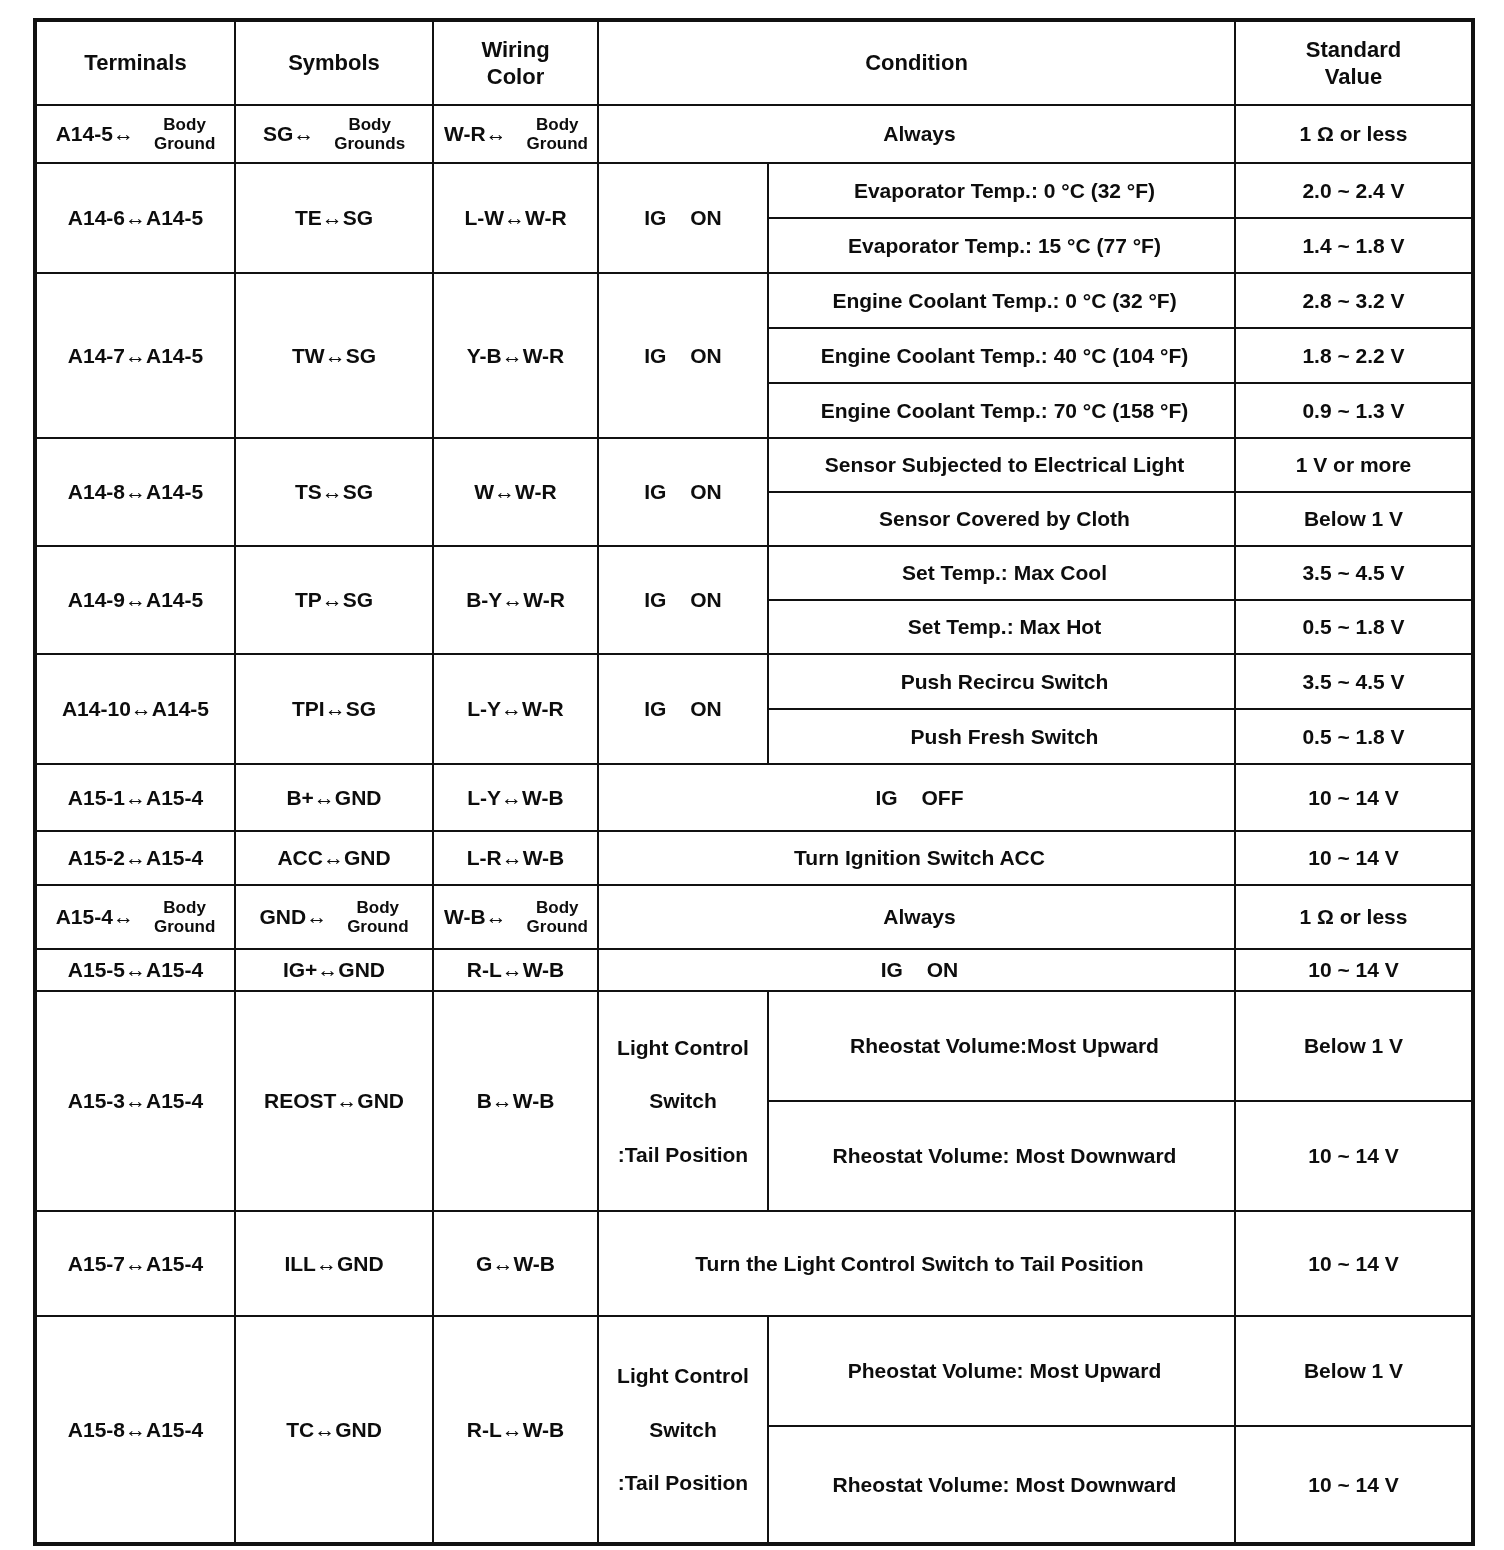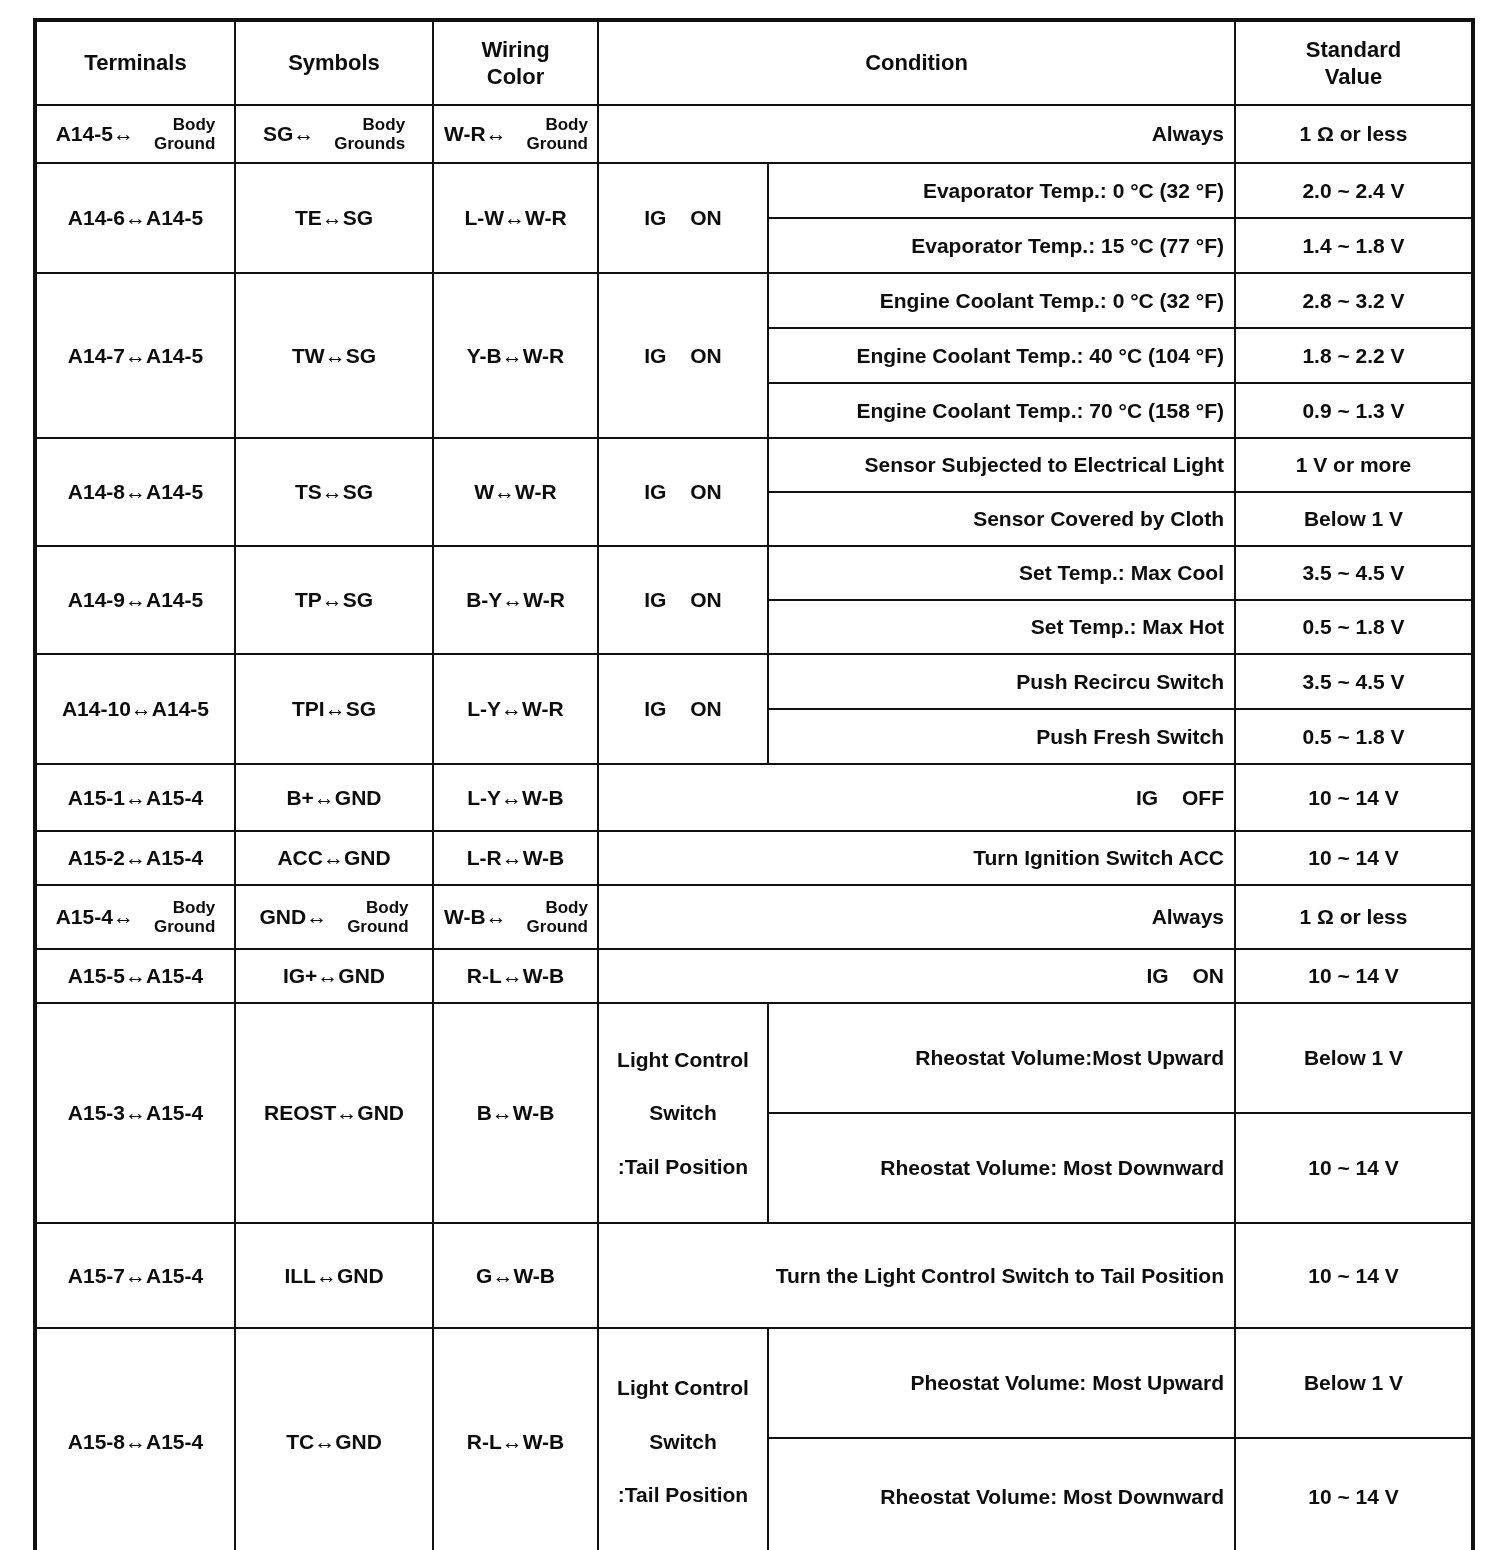"Body" .stack { text-align: right -> center }
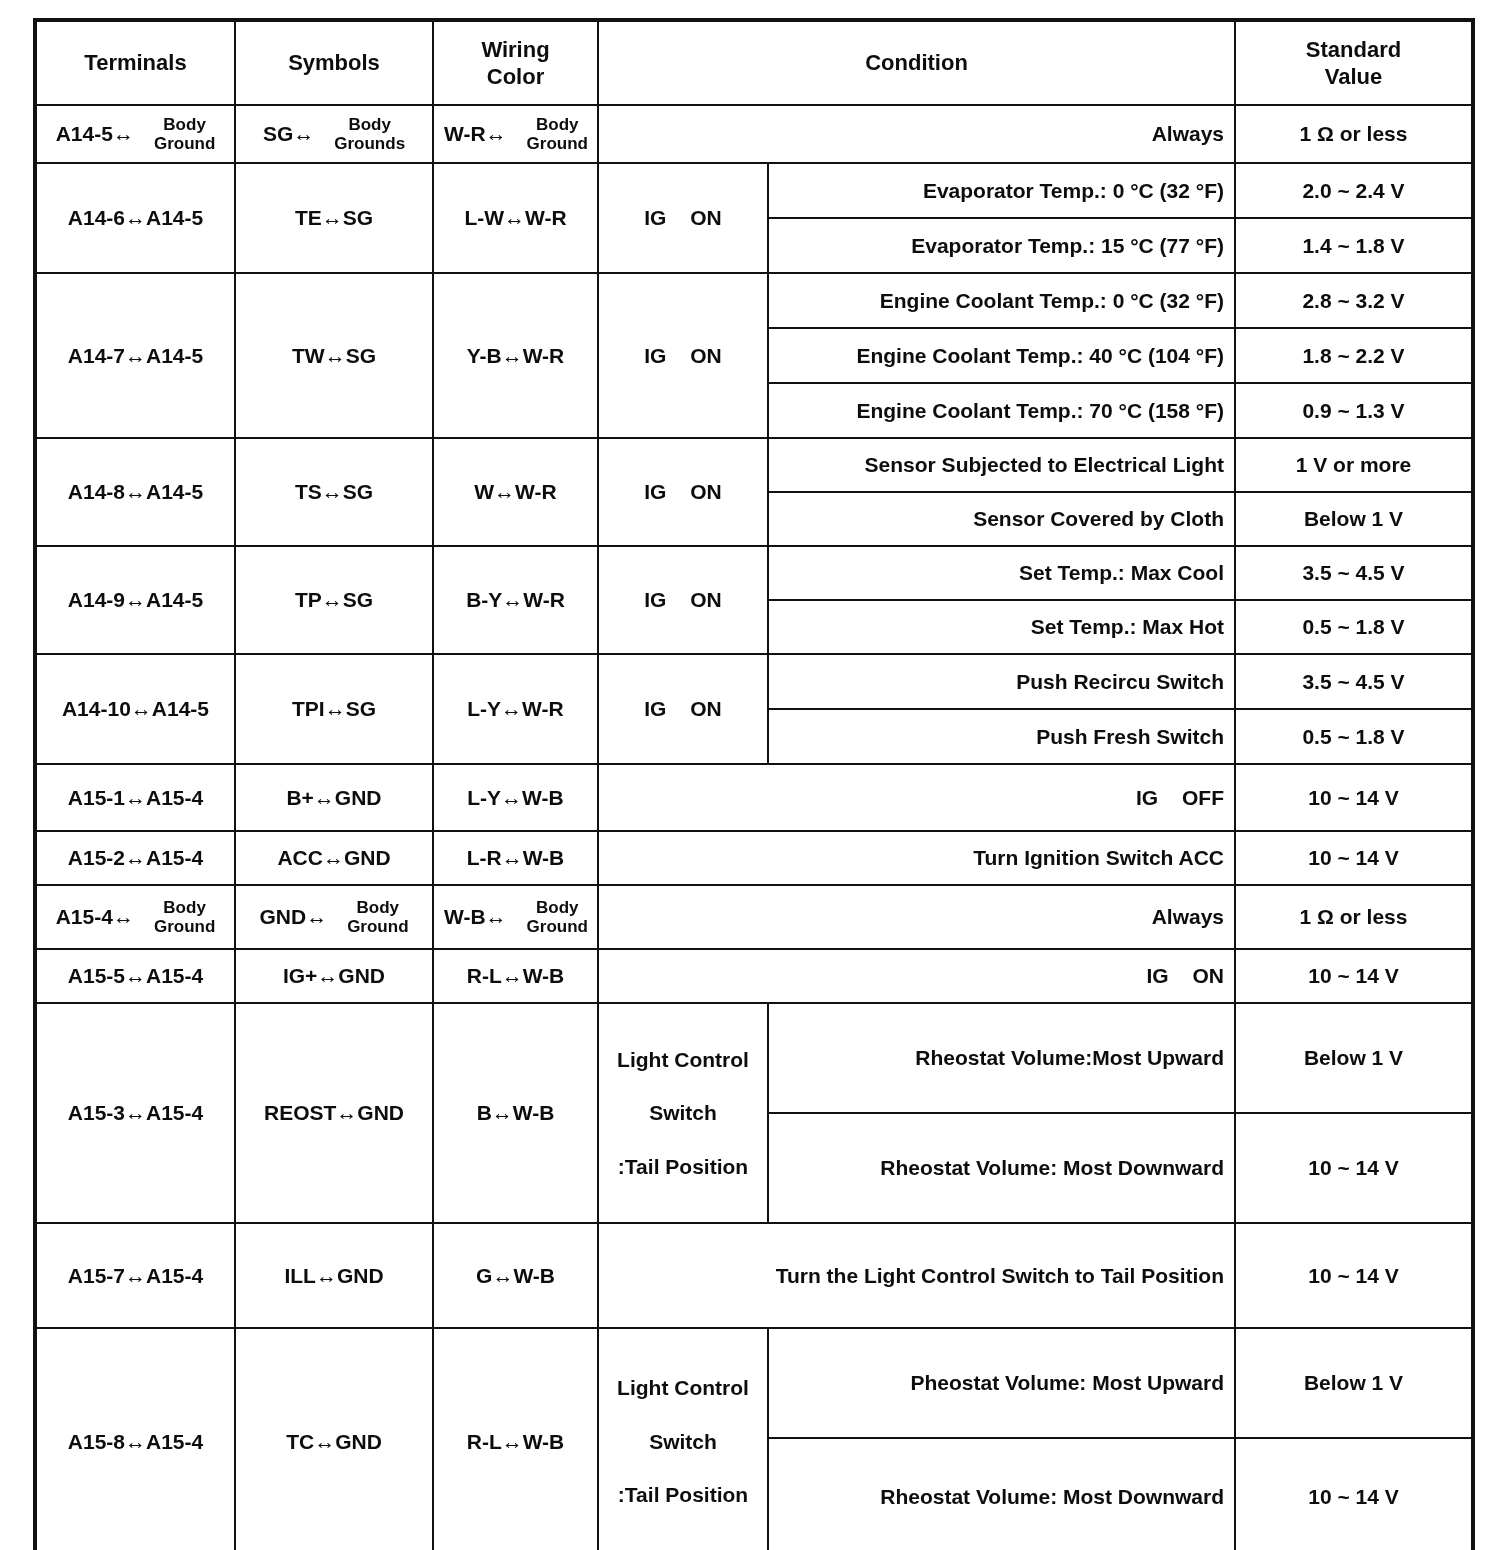"Always" td.l { text-align: right -> center }
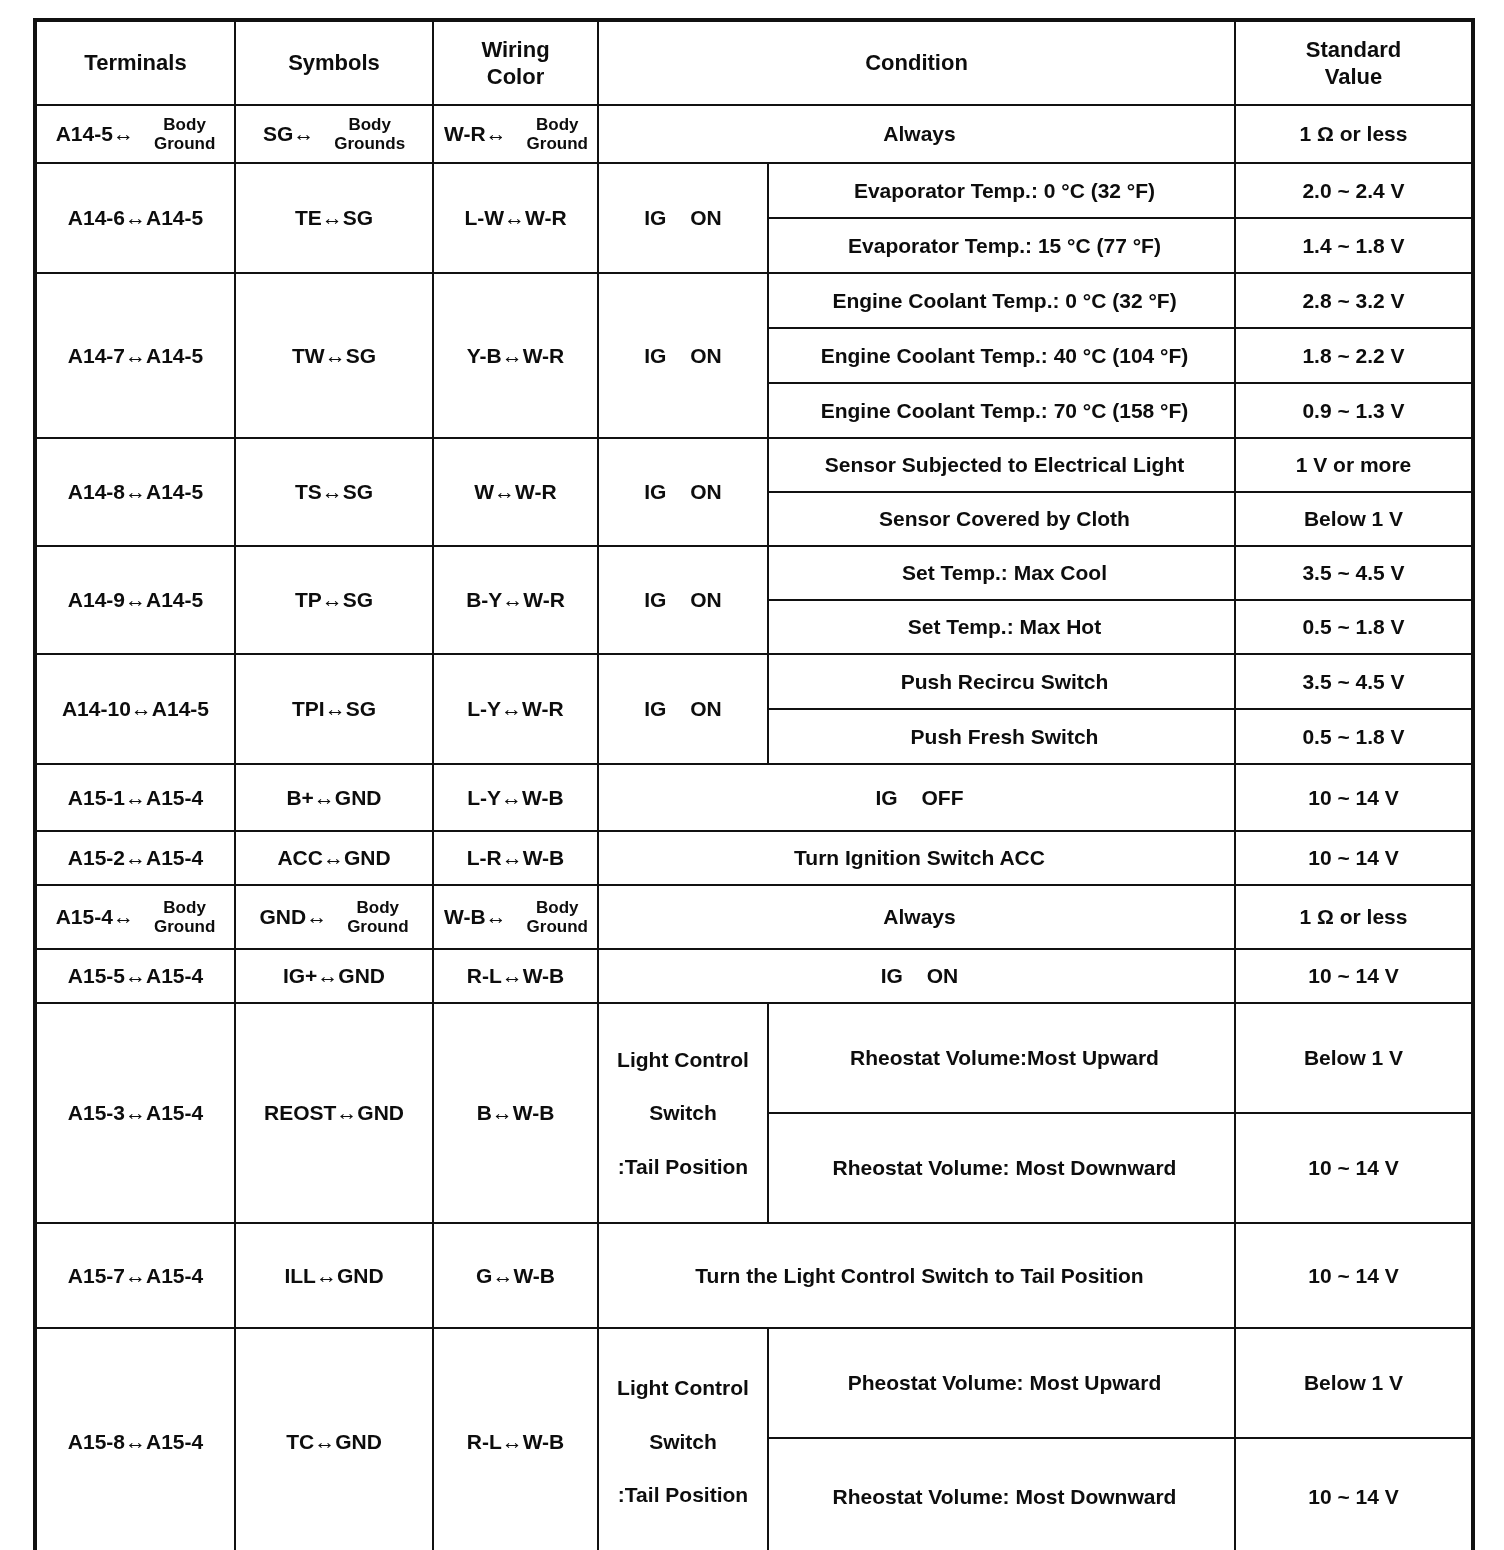"A15-5↔A15-4" tr { height: 54px -> 42px }
